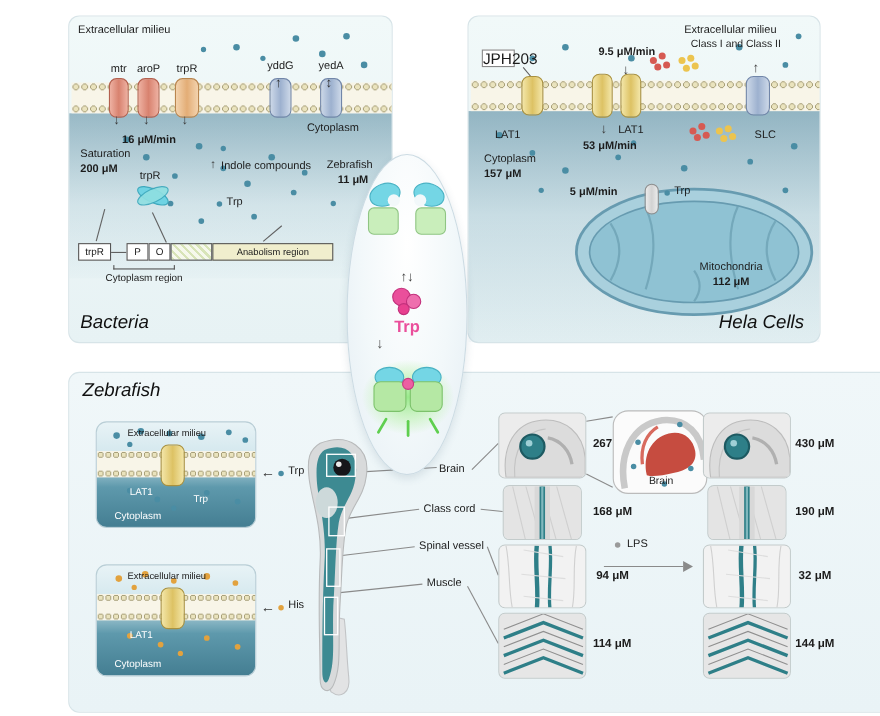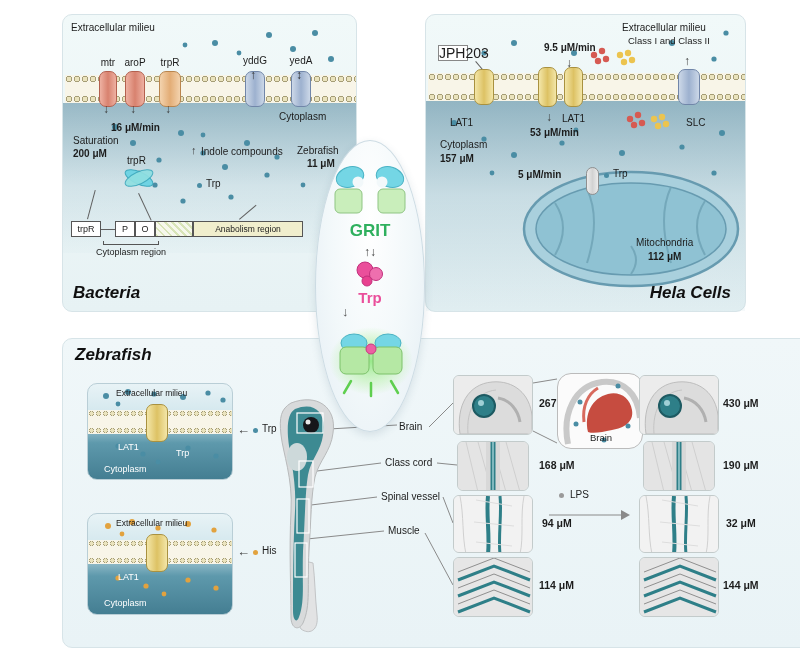"GRIT" div.grit-txt { html: <div>GRIT</div> -> none }
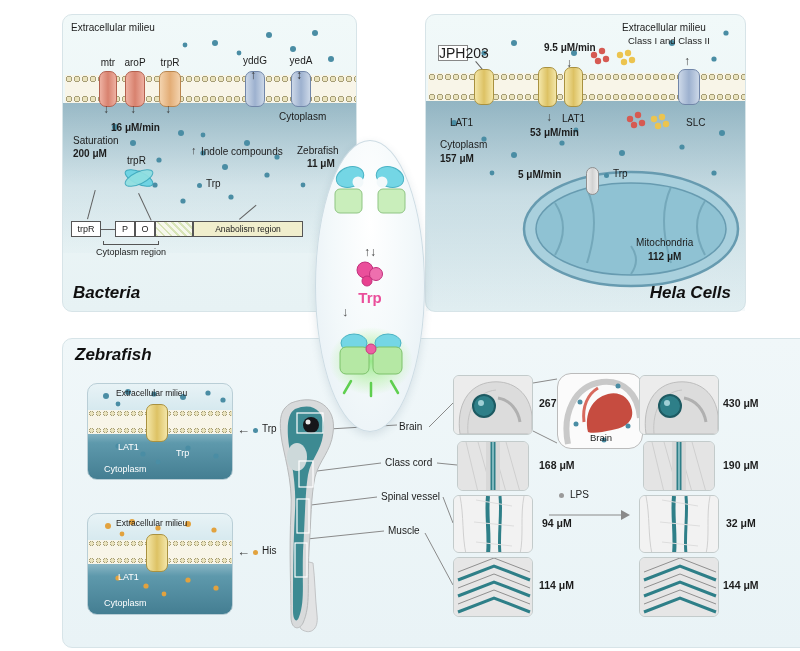"Bacteria" .ptitle { font-weight: bold -> normal }
